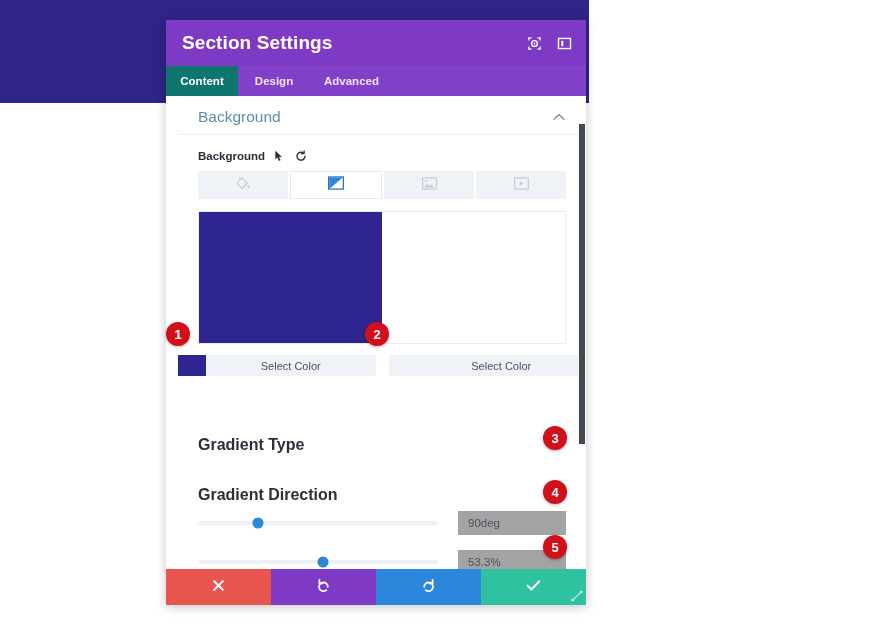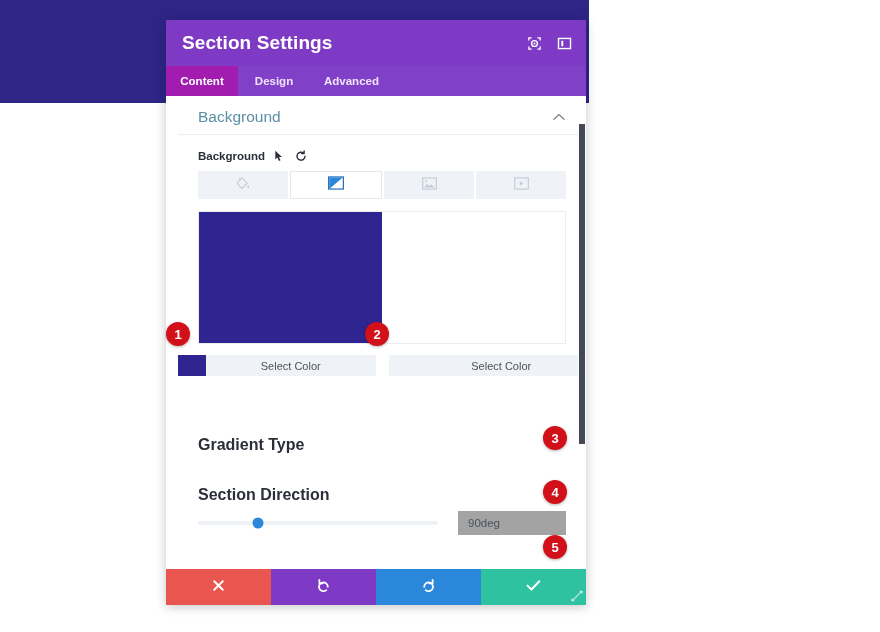"Content" .tab.active { background: #a21caf -> #0f766e }
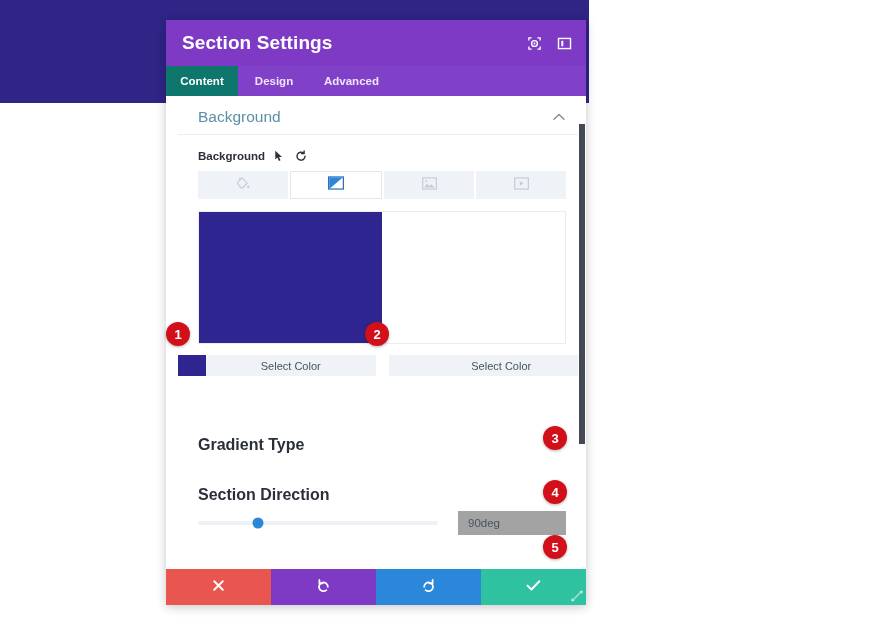"Section Direction" div.label-block { text: Section -> Gradient }
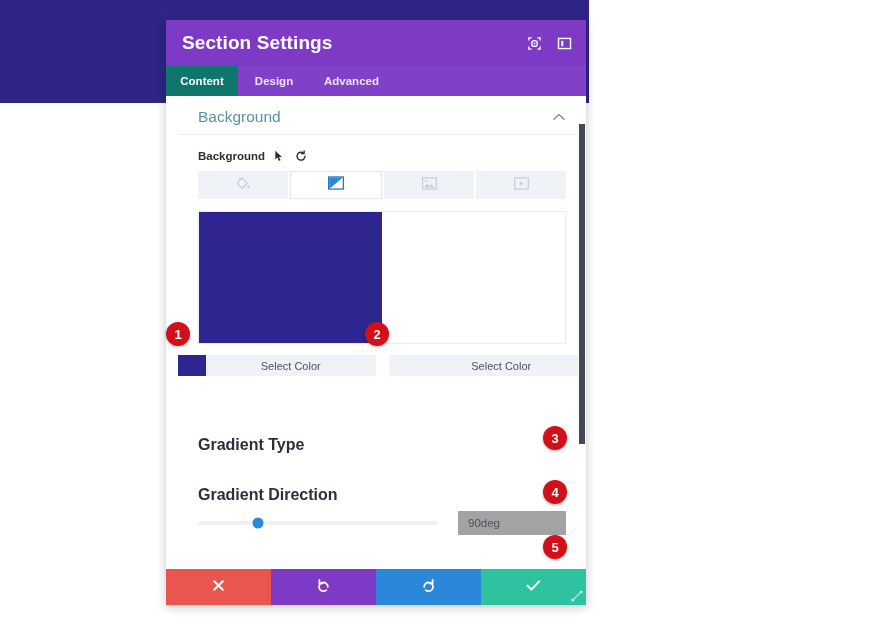"53.3%" div.slider-line { html: none -> <div> <div> <div></div> <div></div> </div> <div> <span>53.3%</span> </div> </div> }
